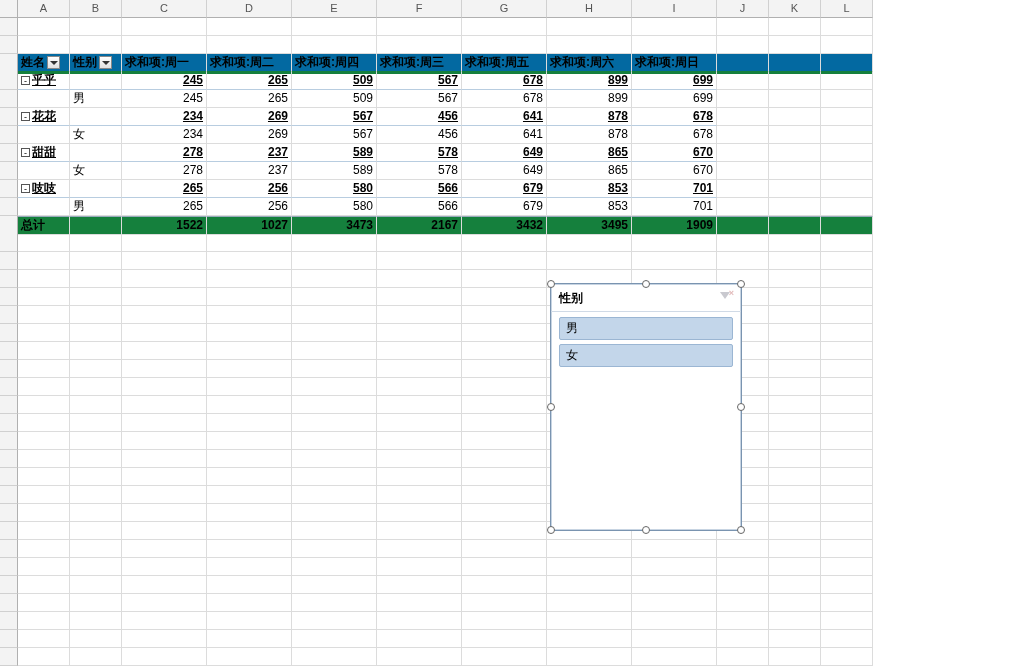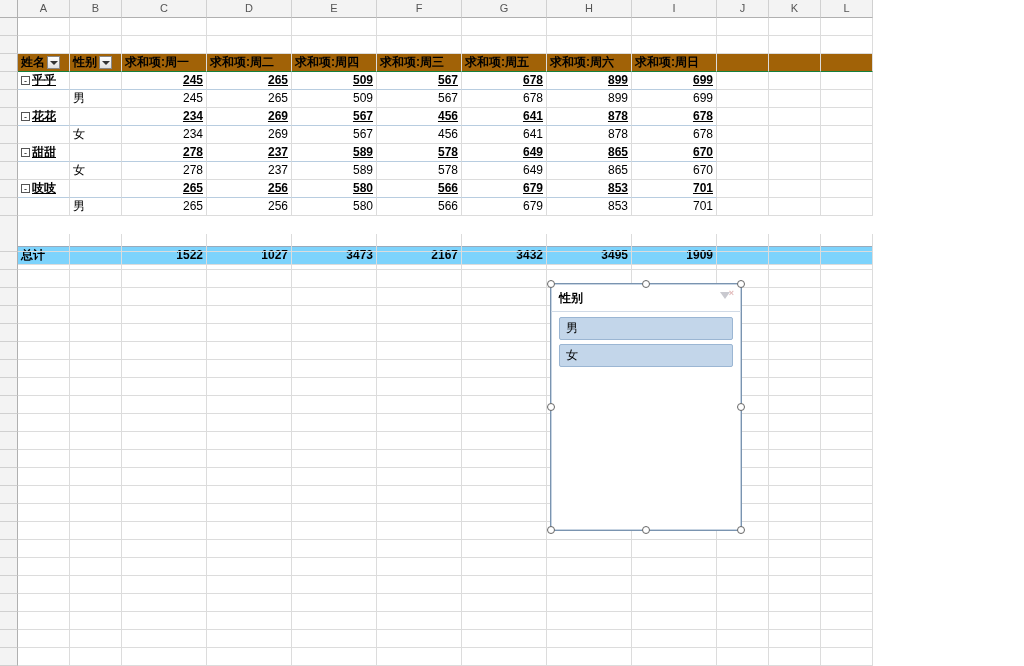"姓名" .hdr-row .cell { background: #a16207 -> #0369a1; border-bottom: 1px solid #15803d -> 3px solid #15803d }
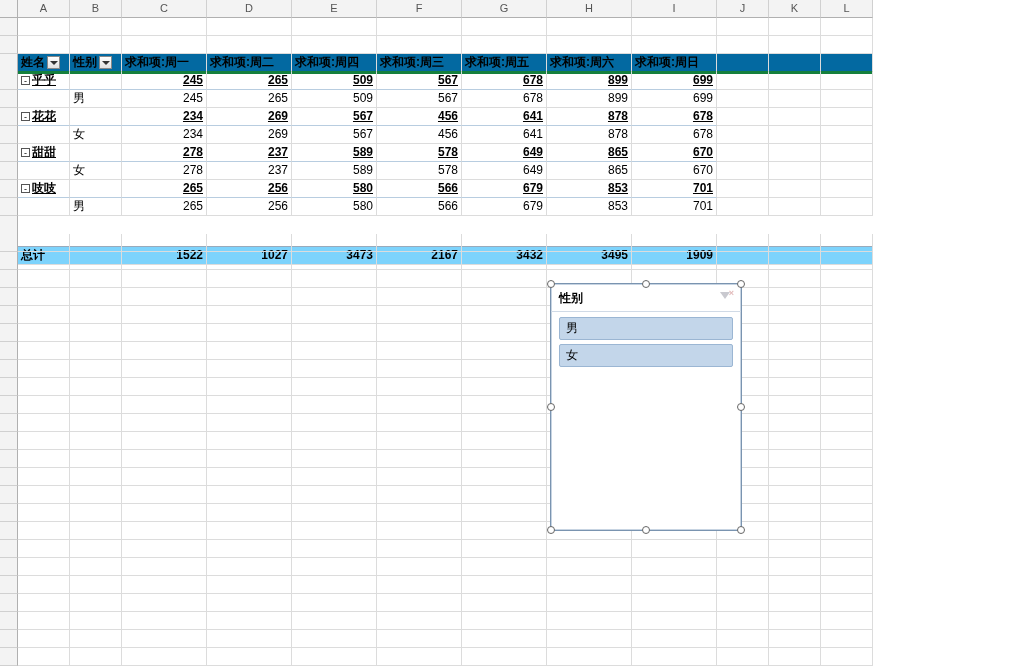"总计" .total-row .cell { background: #7dd3fc -> #15803d; margin-top: 30px -> none }
